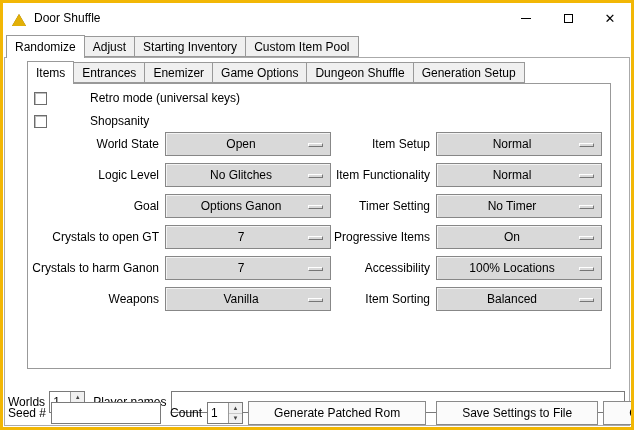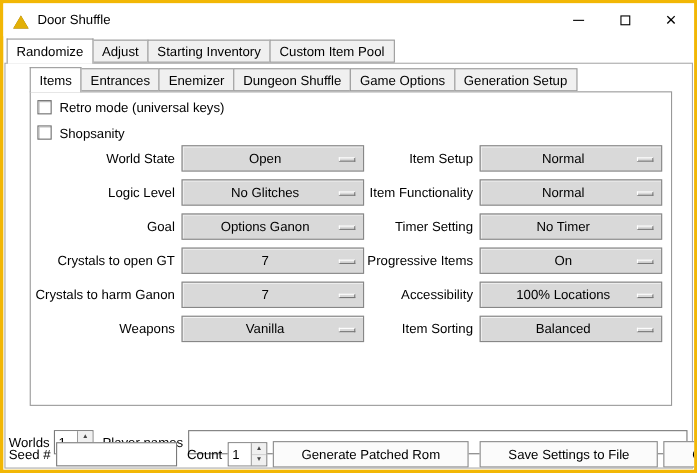"Dungeon Shuffle" div.tab { order: before "Game Options" -> after "Game Options" }
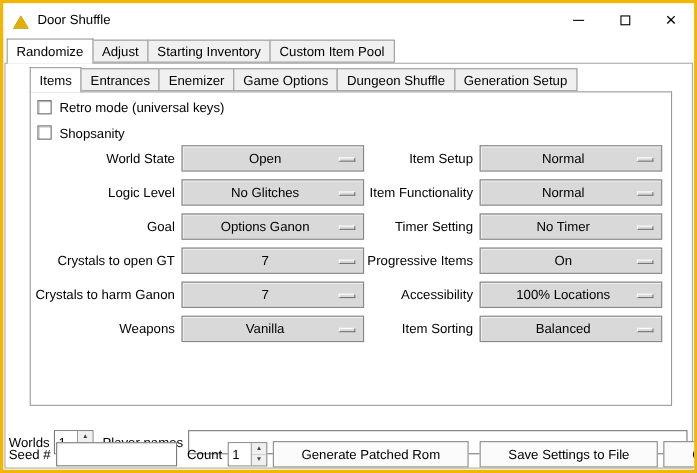"Retro mode (universal keys)" .cb-row { align-items: flex-start -> flex-end; gap: none -> 36px }
